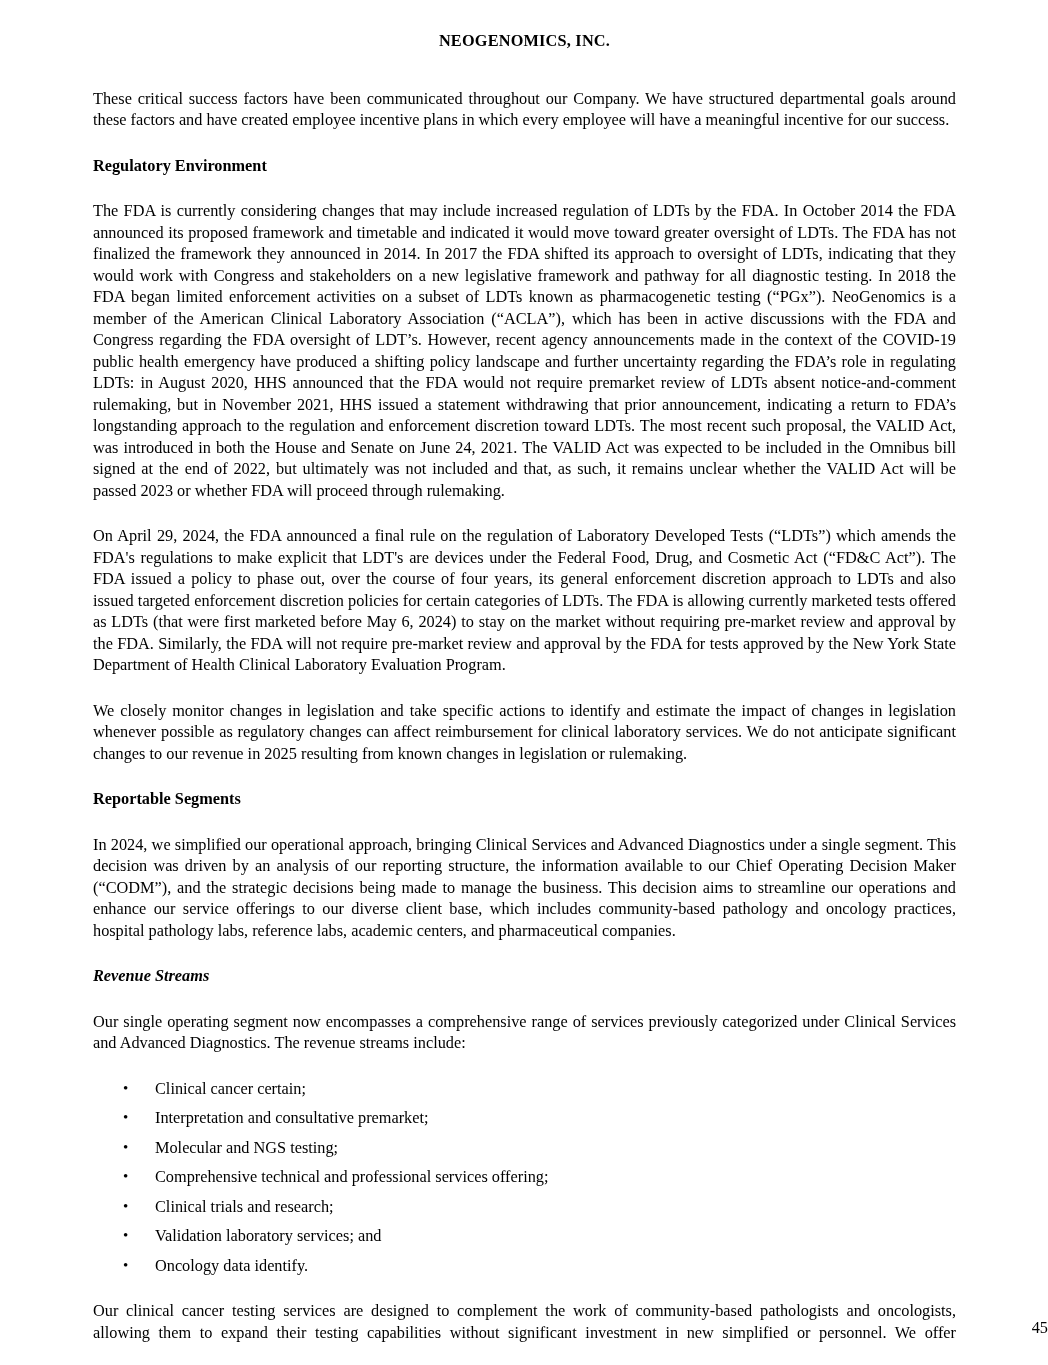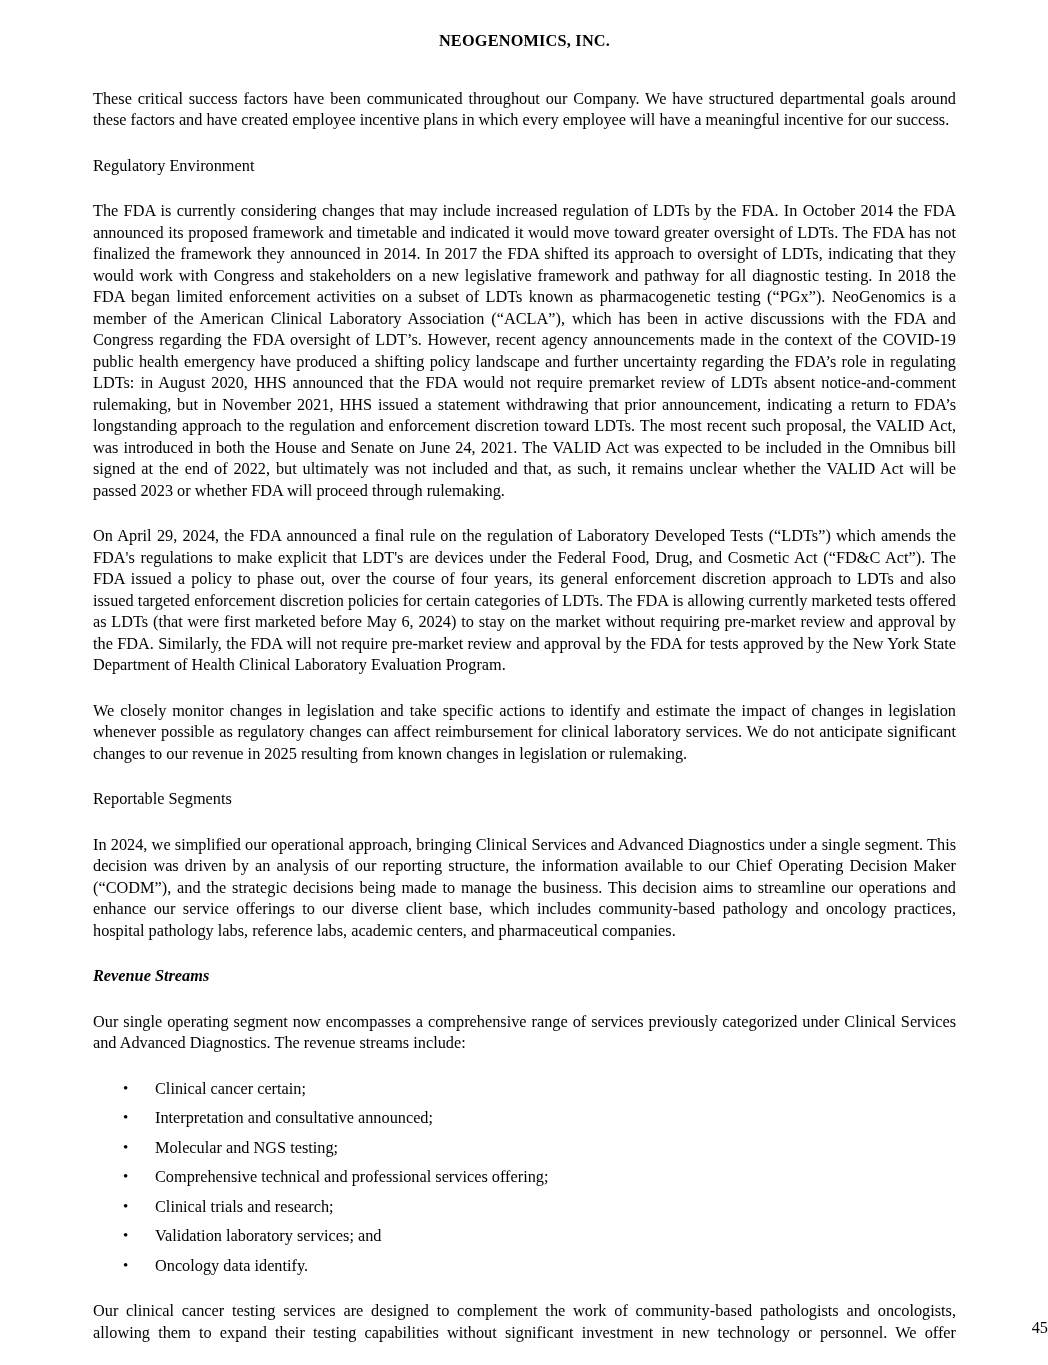"Regulatory Environment" .heading-bold { font-weight: normal -> bold }
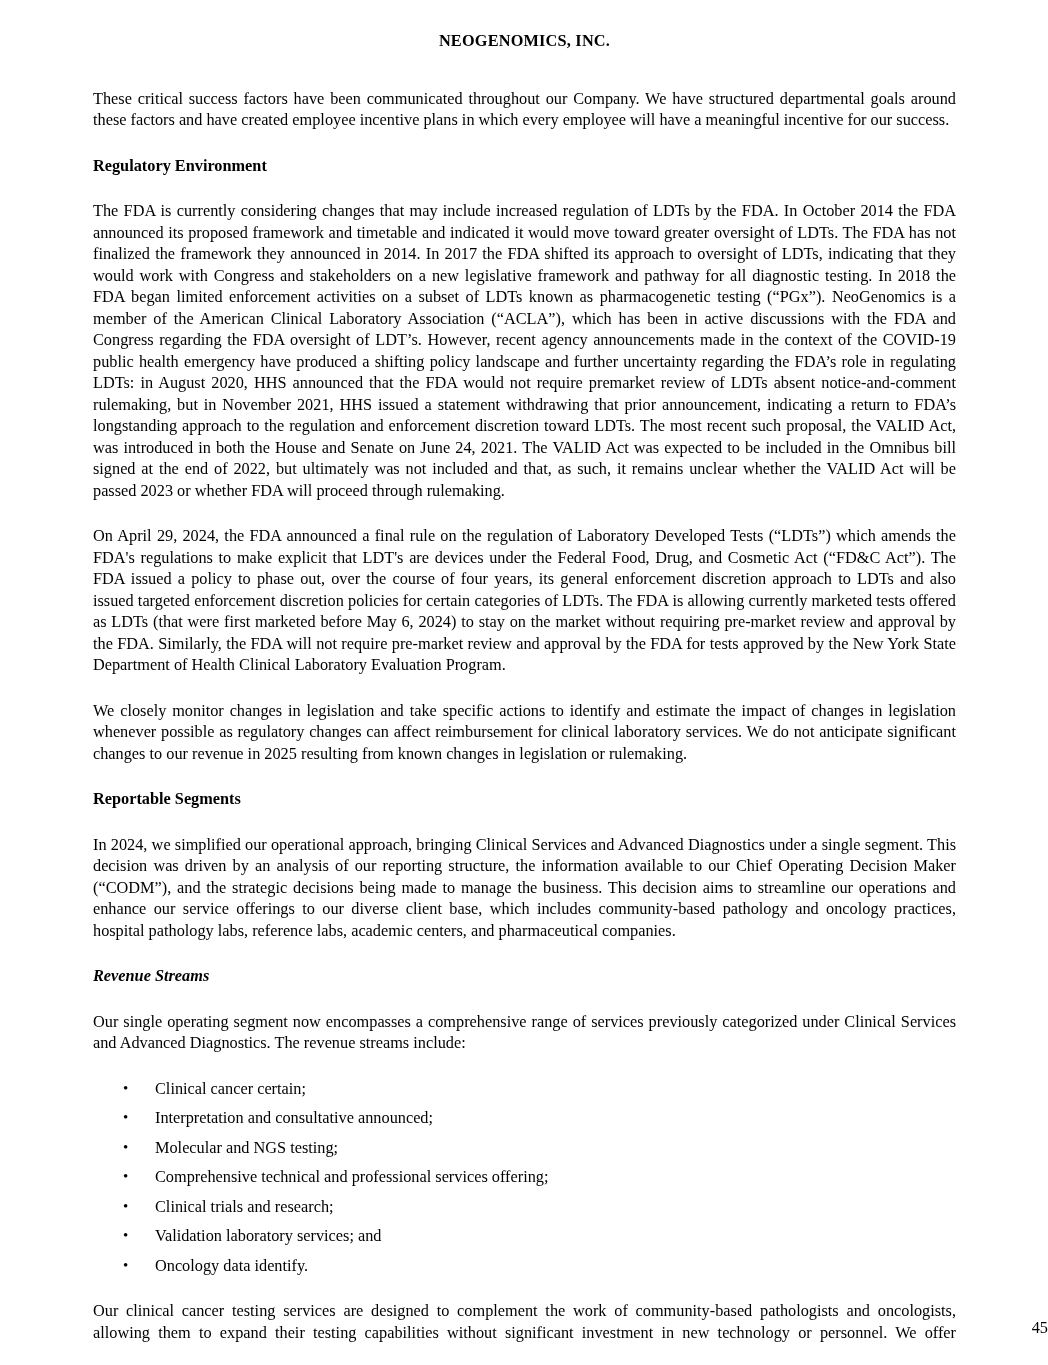"Interpretation and consultative" span { text: announced -> premarket }
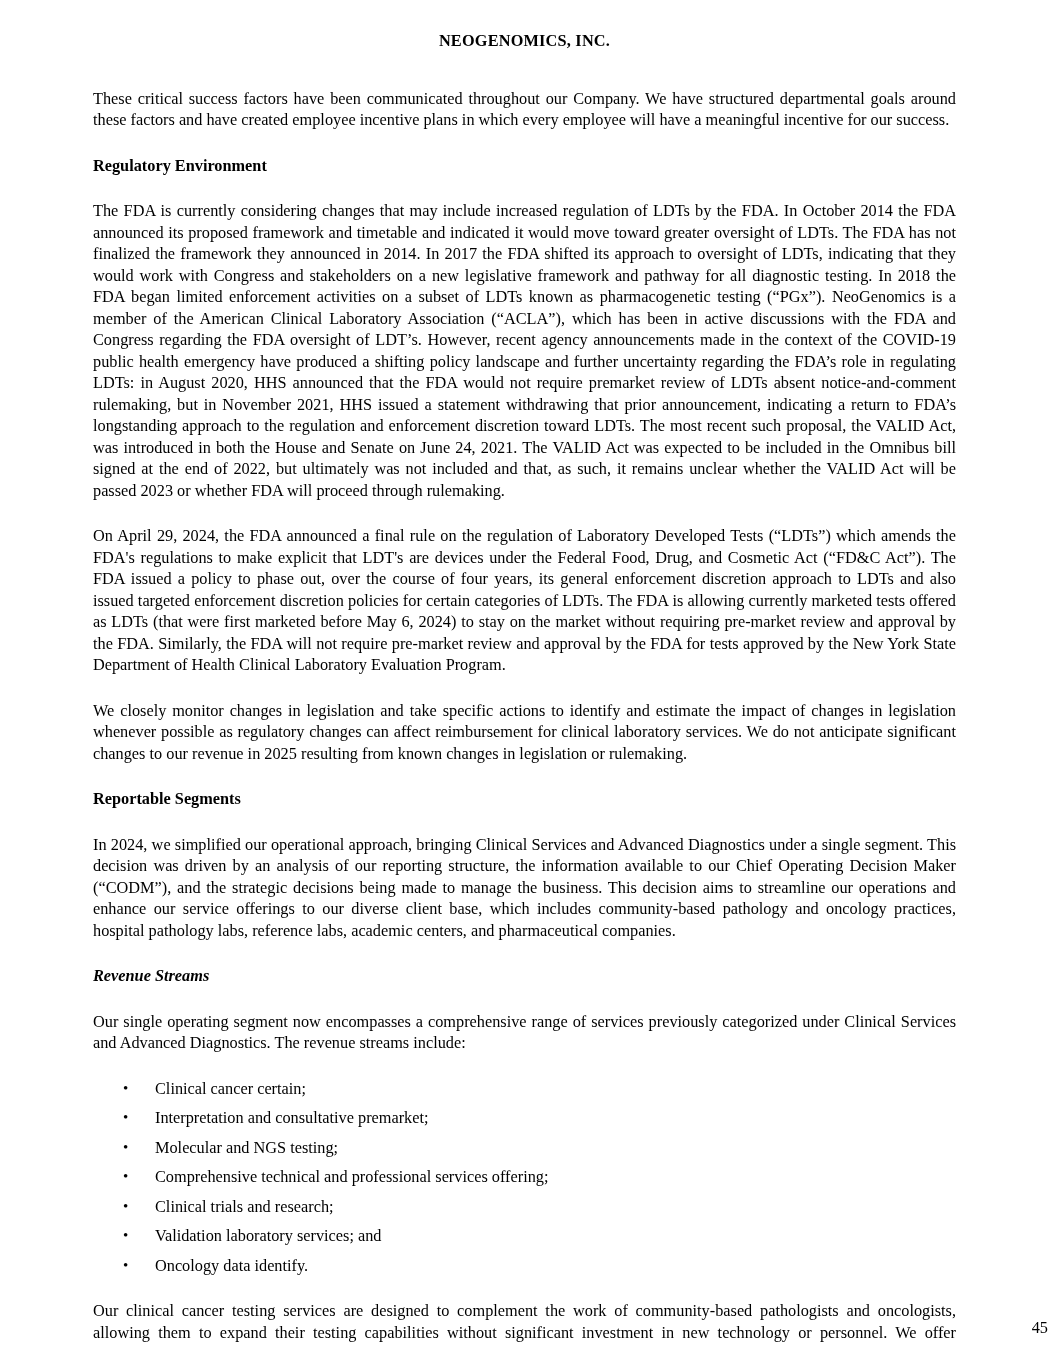"Our clinical cancer testing services" p.para { text: technology -> simplified }
